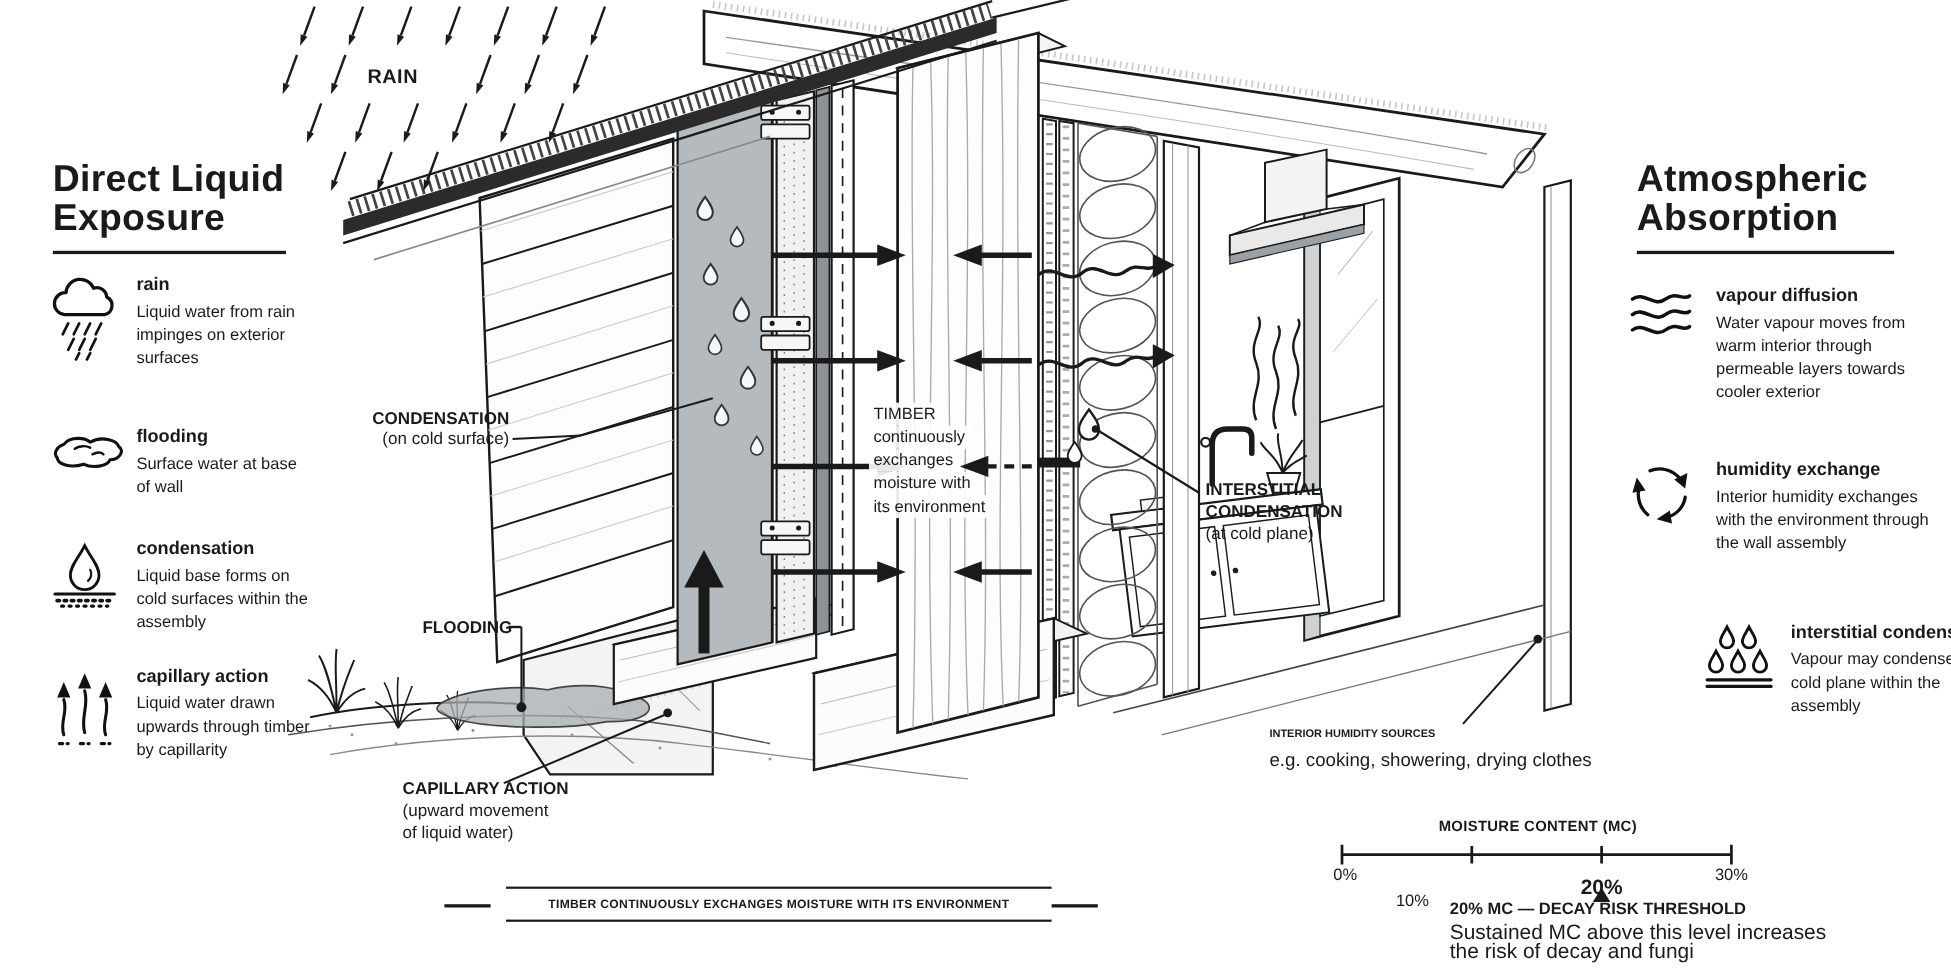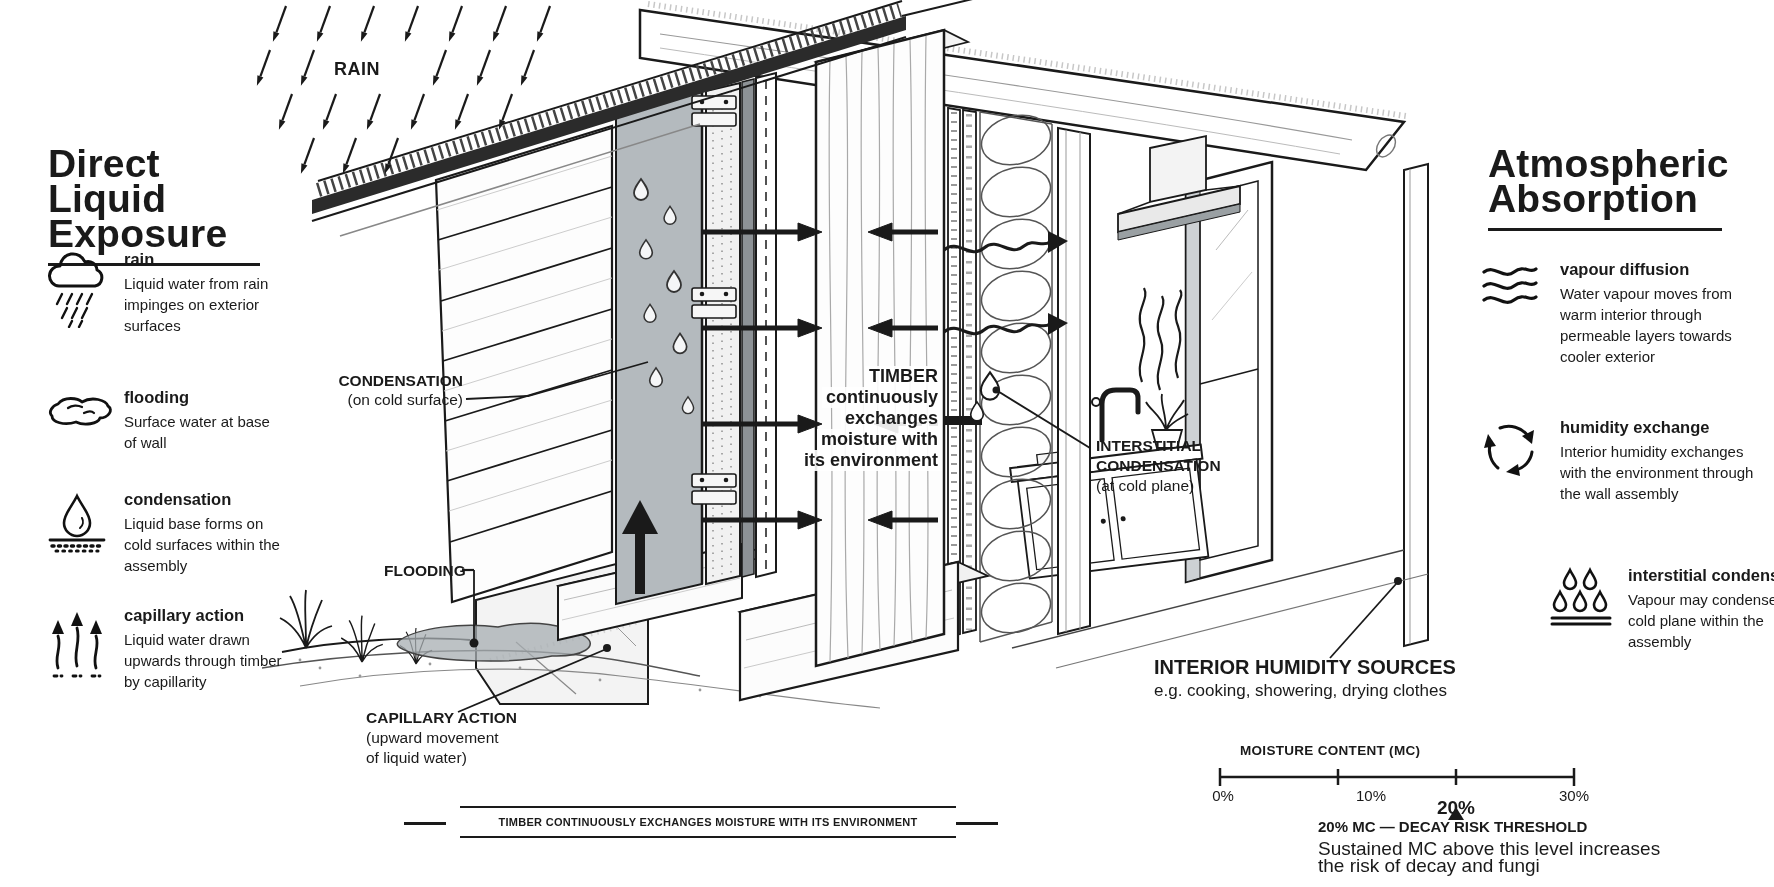"Direct Liquid" .panel-title { font-size: 39px -> 34px }
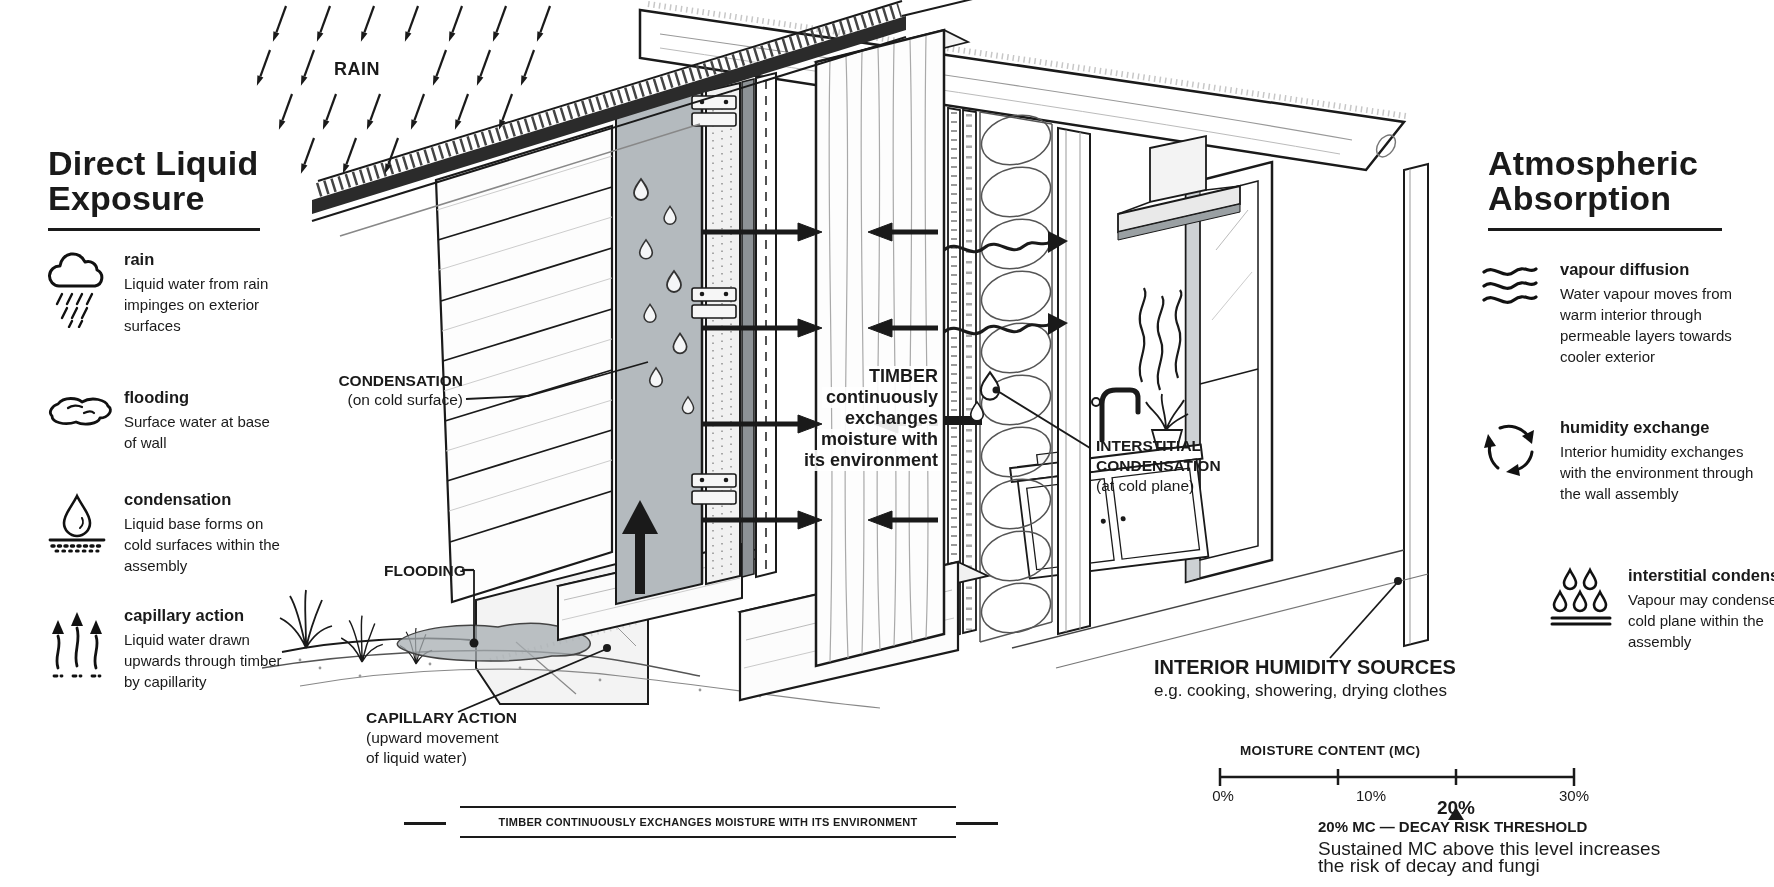"TIMBER" .lbl-timber { font-size: 18px -> 15px; font-weight: bold -> normal; text-align: right -> left }
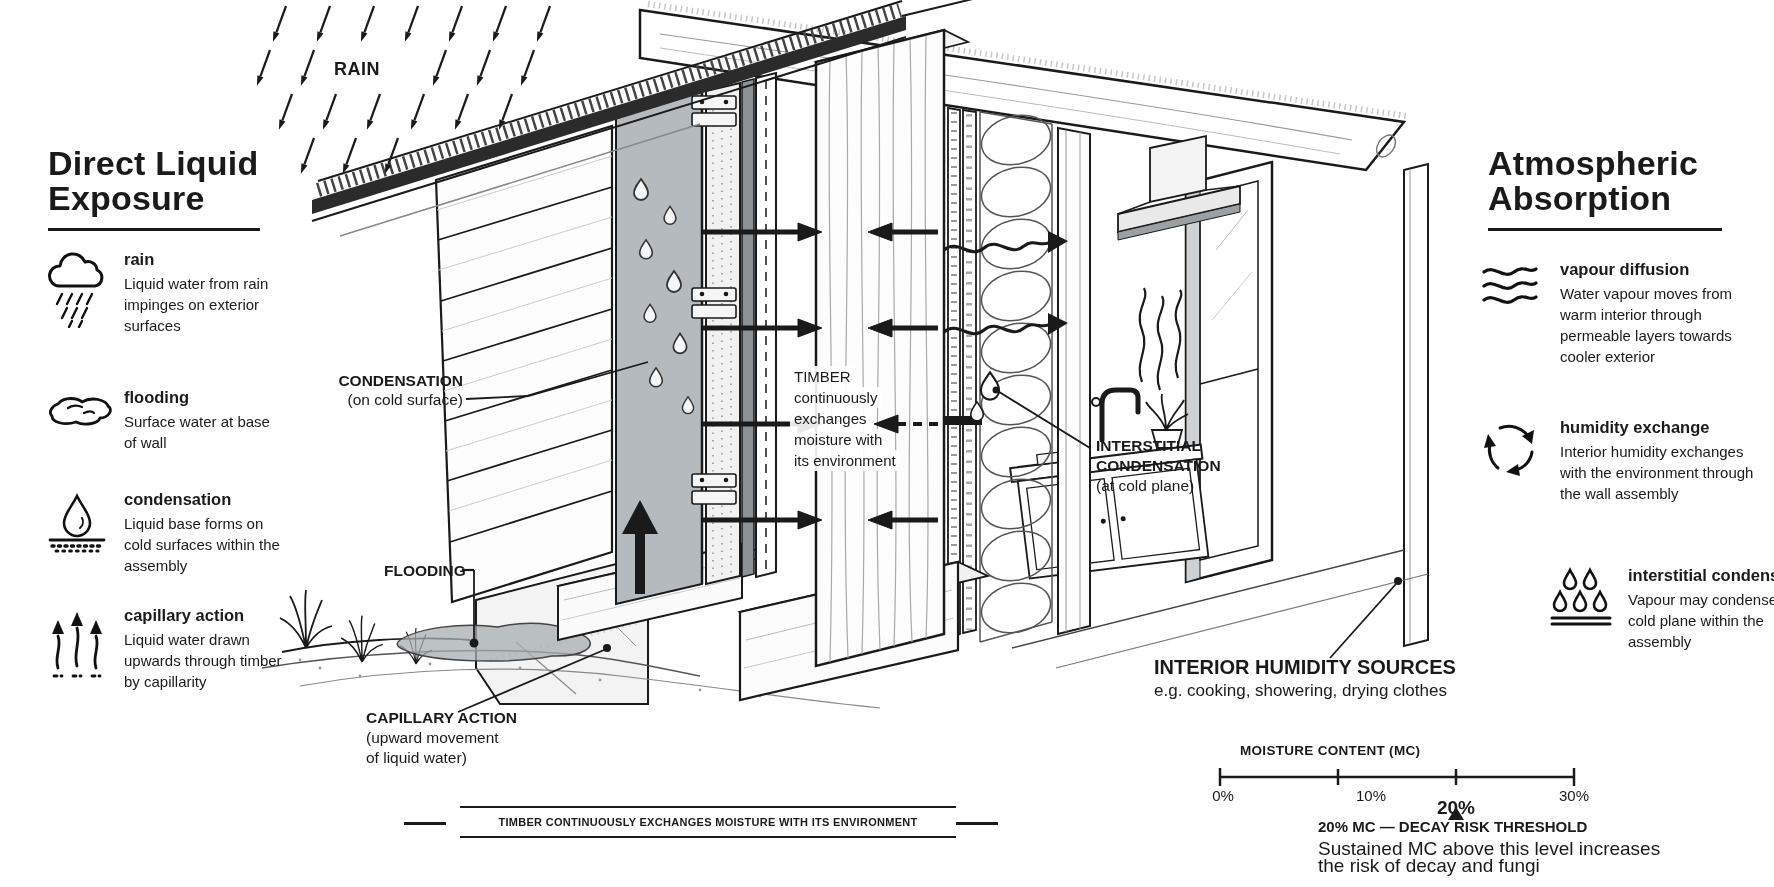"INTERIOR HUMIDITY SOURCES" .lbl-inthum .t { font-size: 20px -> 10px }
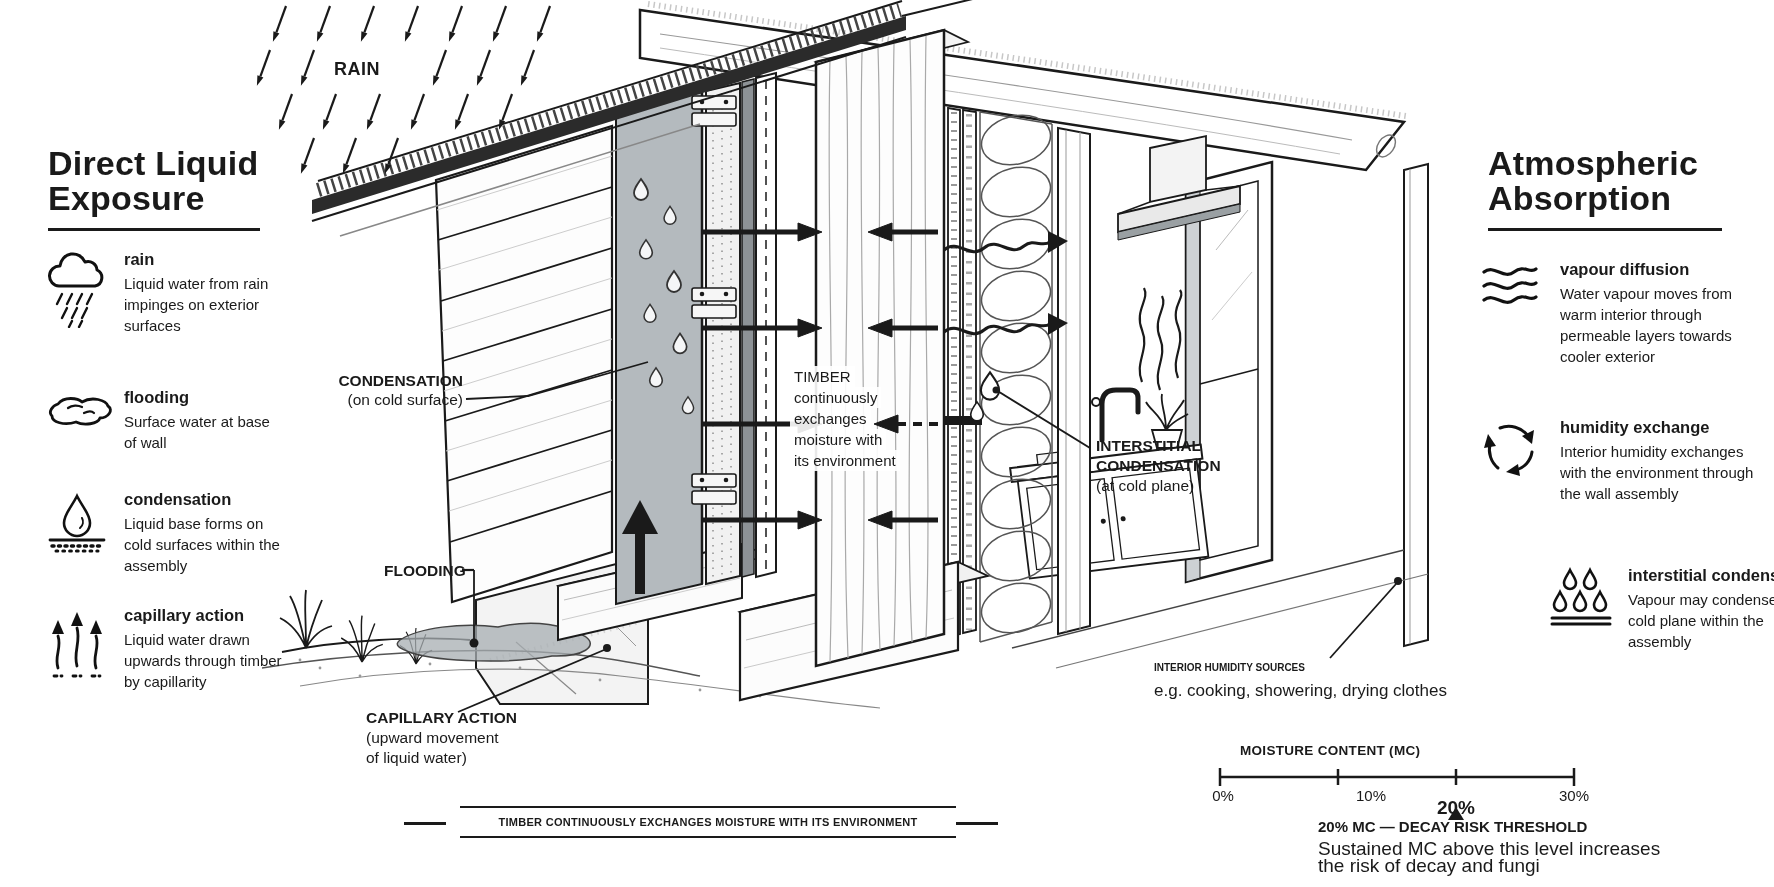"MOISTURE CONTENT (MC)" .scale-title { text-align: none -> center }
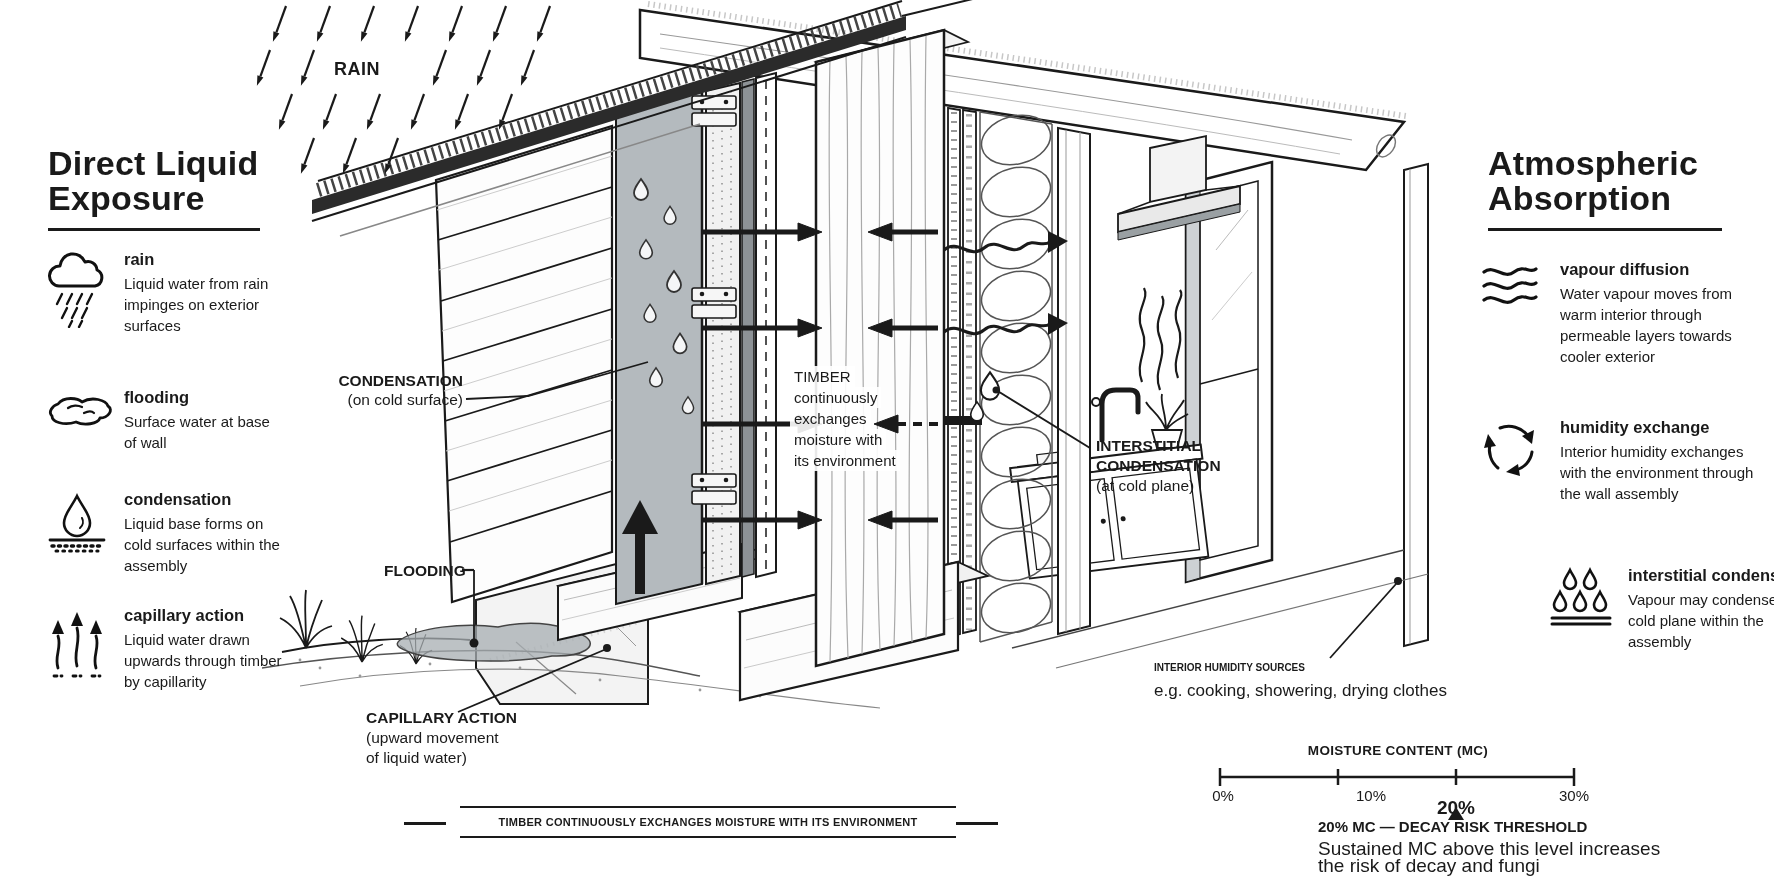"10%" div.tick-label { left: 1336px -> 1249px; margin-top: none -> 24px }
